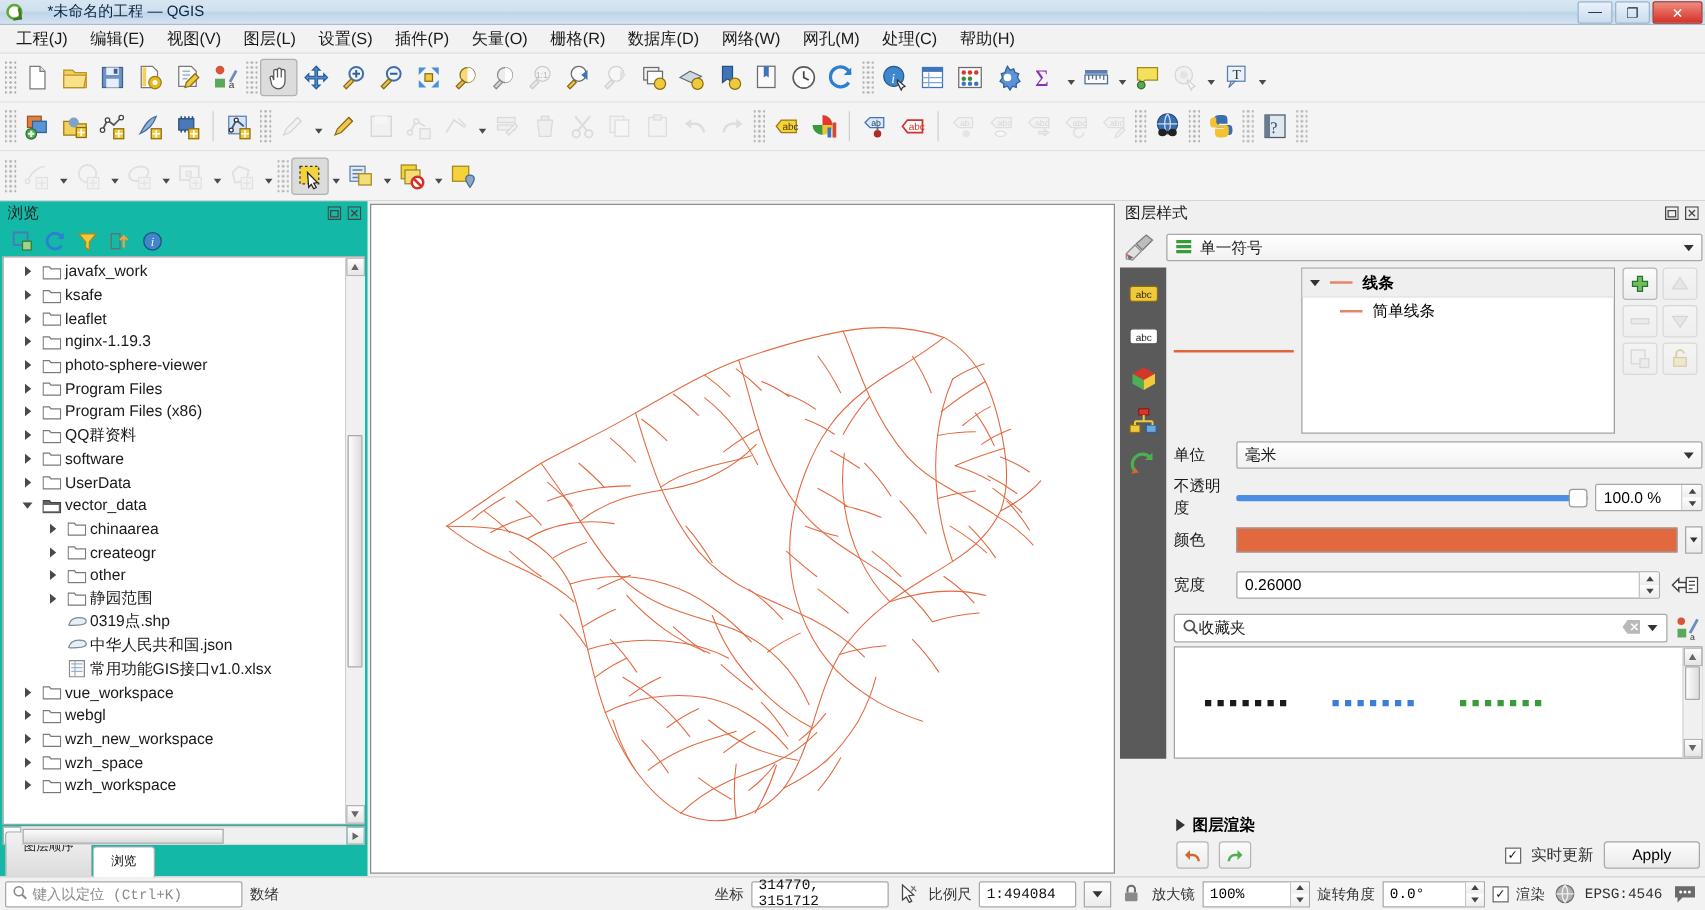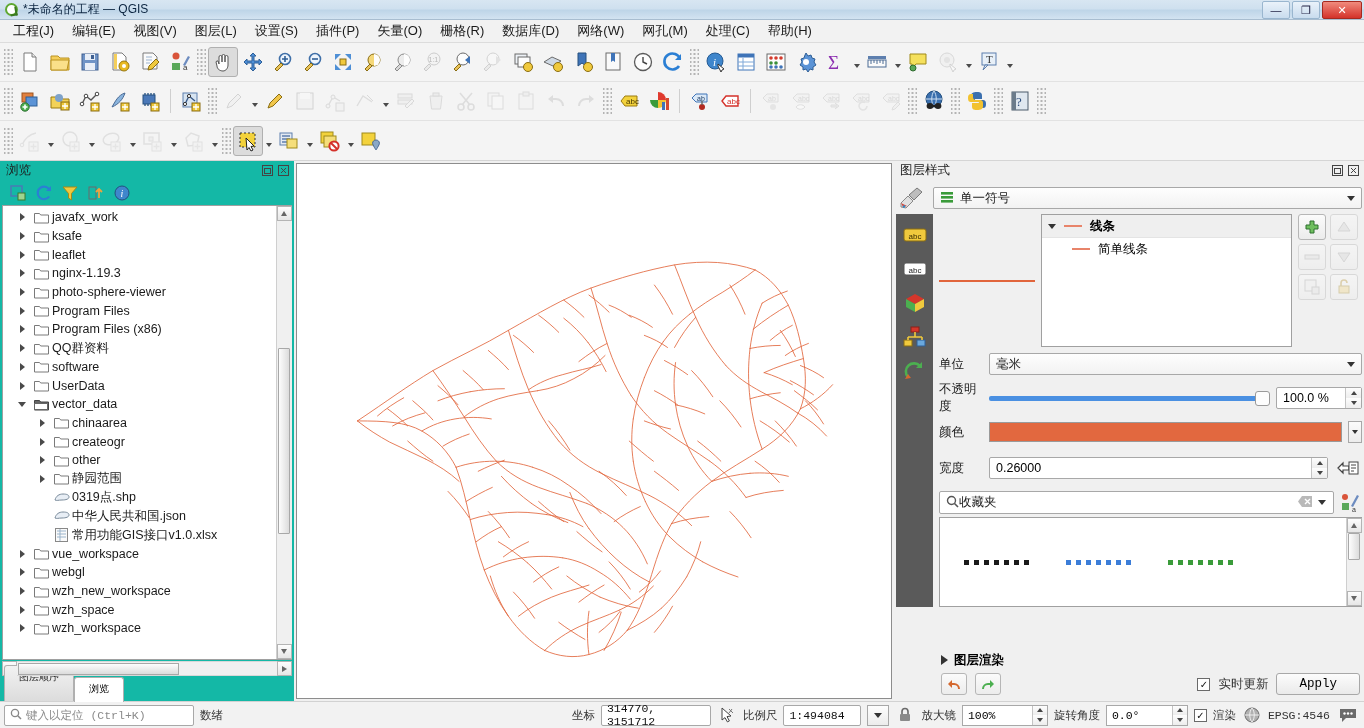"*未命名的工程 — QGIS" .title-left { gap: 5px -> 20px }
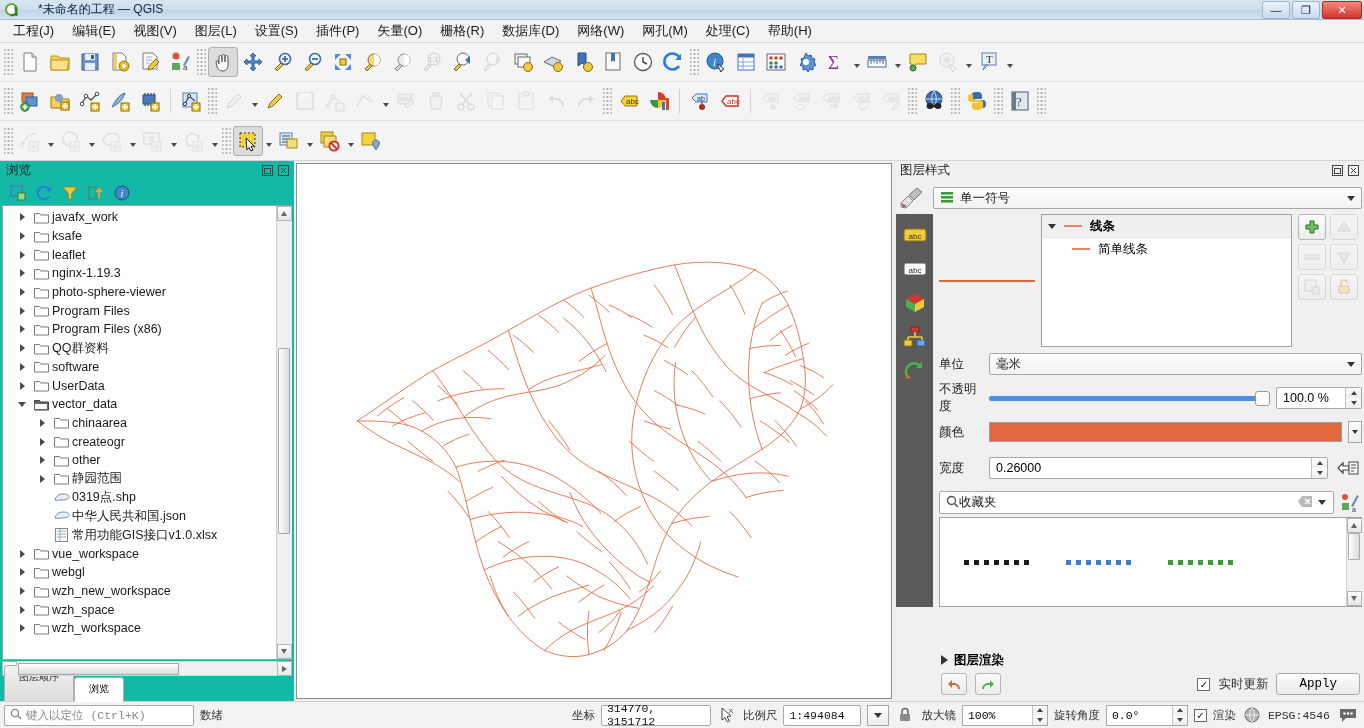"Apply" .apply-btn { font-family: Liberation Mono, monospace -> Liberation Sans, sans-serif }
